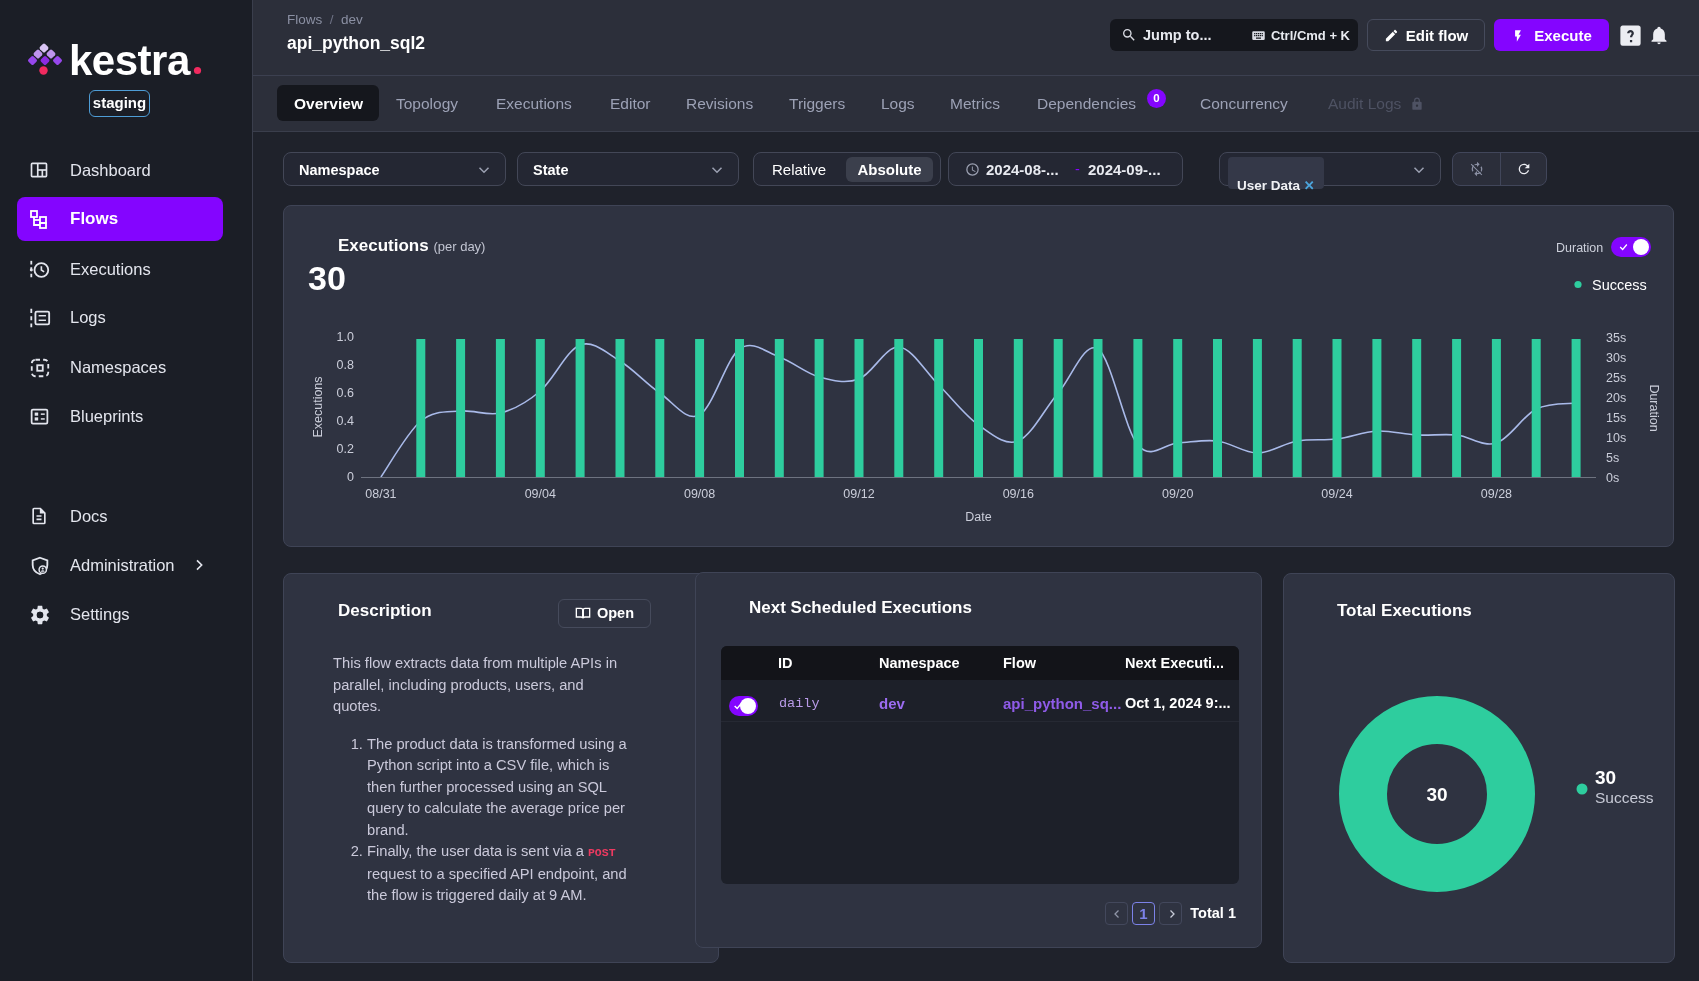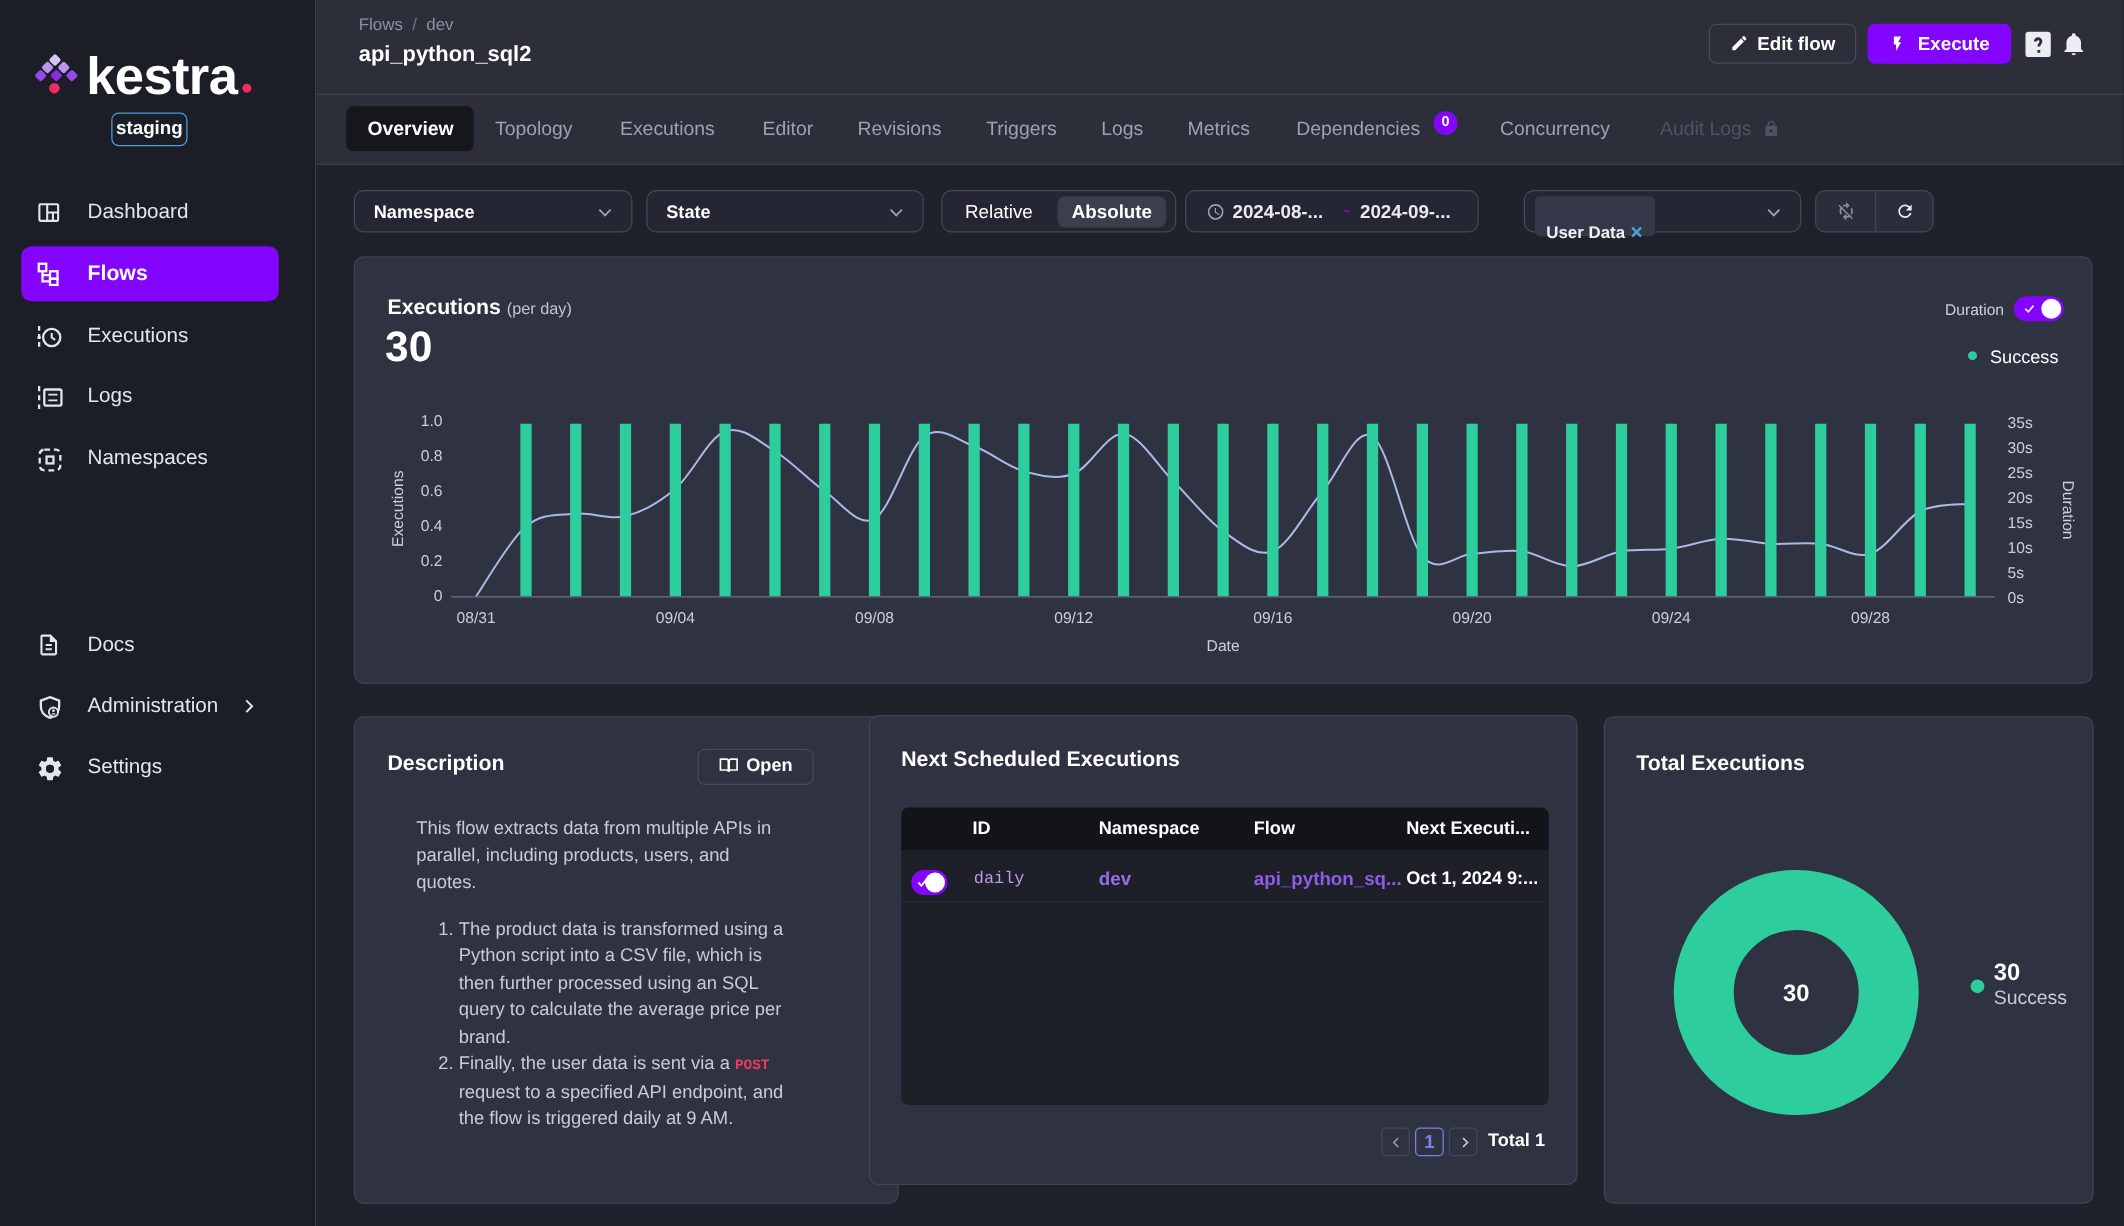"Jump to..." div { html: none -> <div> <svg> <path></path> </svg> <span>Jump to...</span> <svg> <path></path> </svg> <span>Ctrl/Cmd + K</span> </div> }
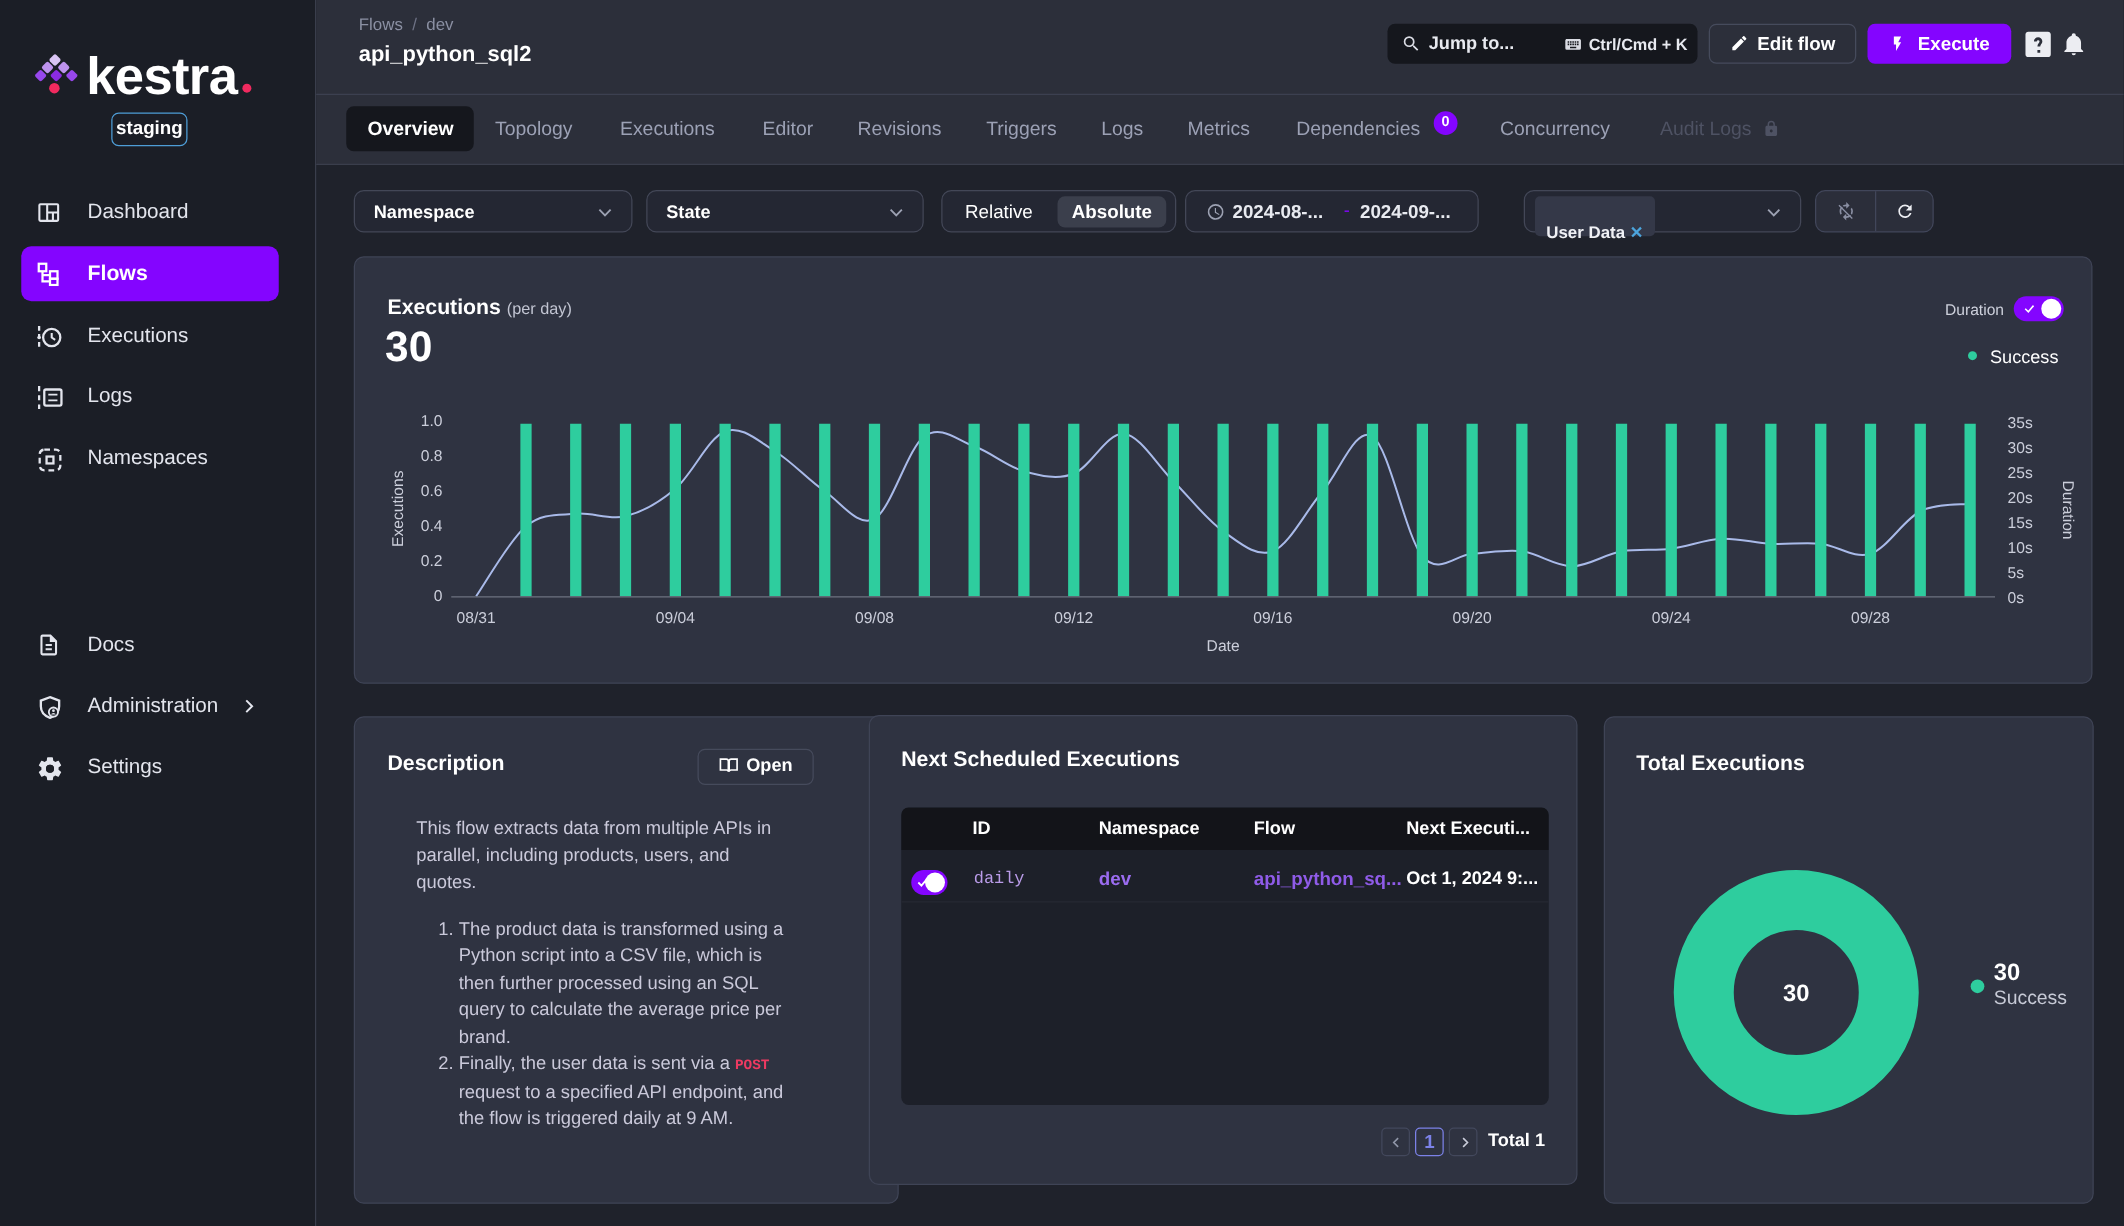"Executions (per day)" .cardTitle { margin-left: none -> 28px }
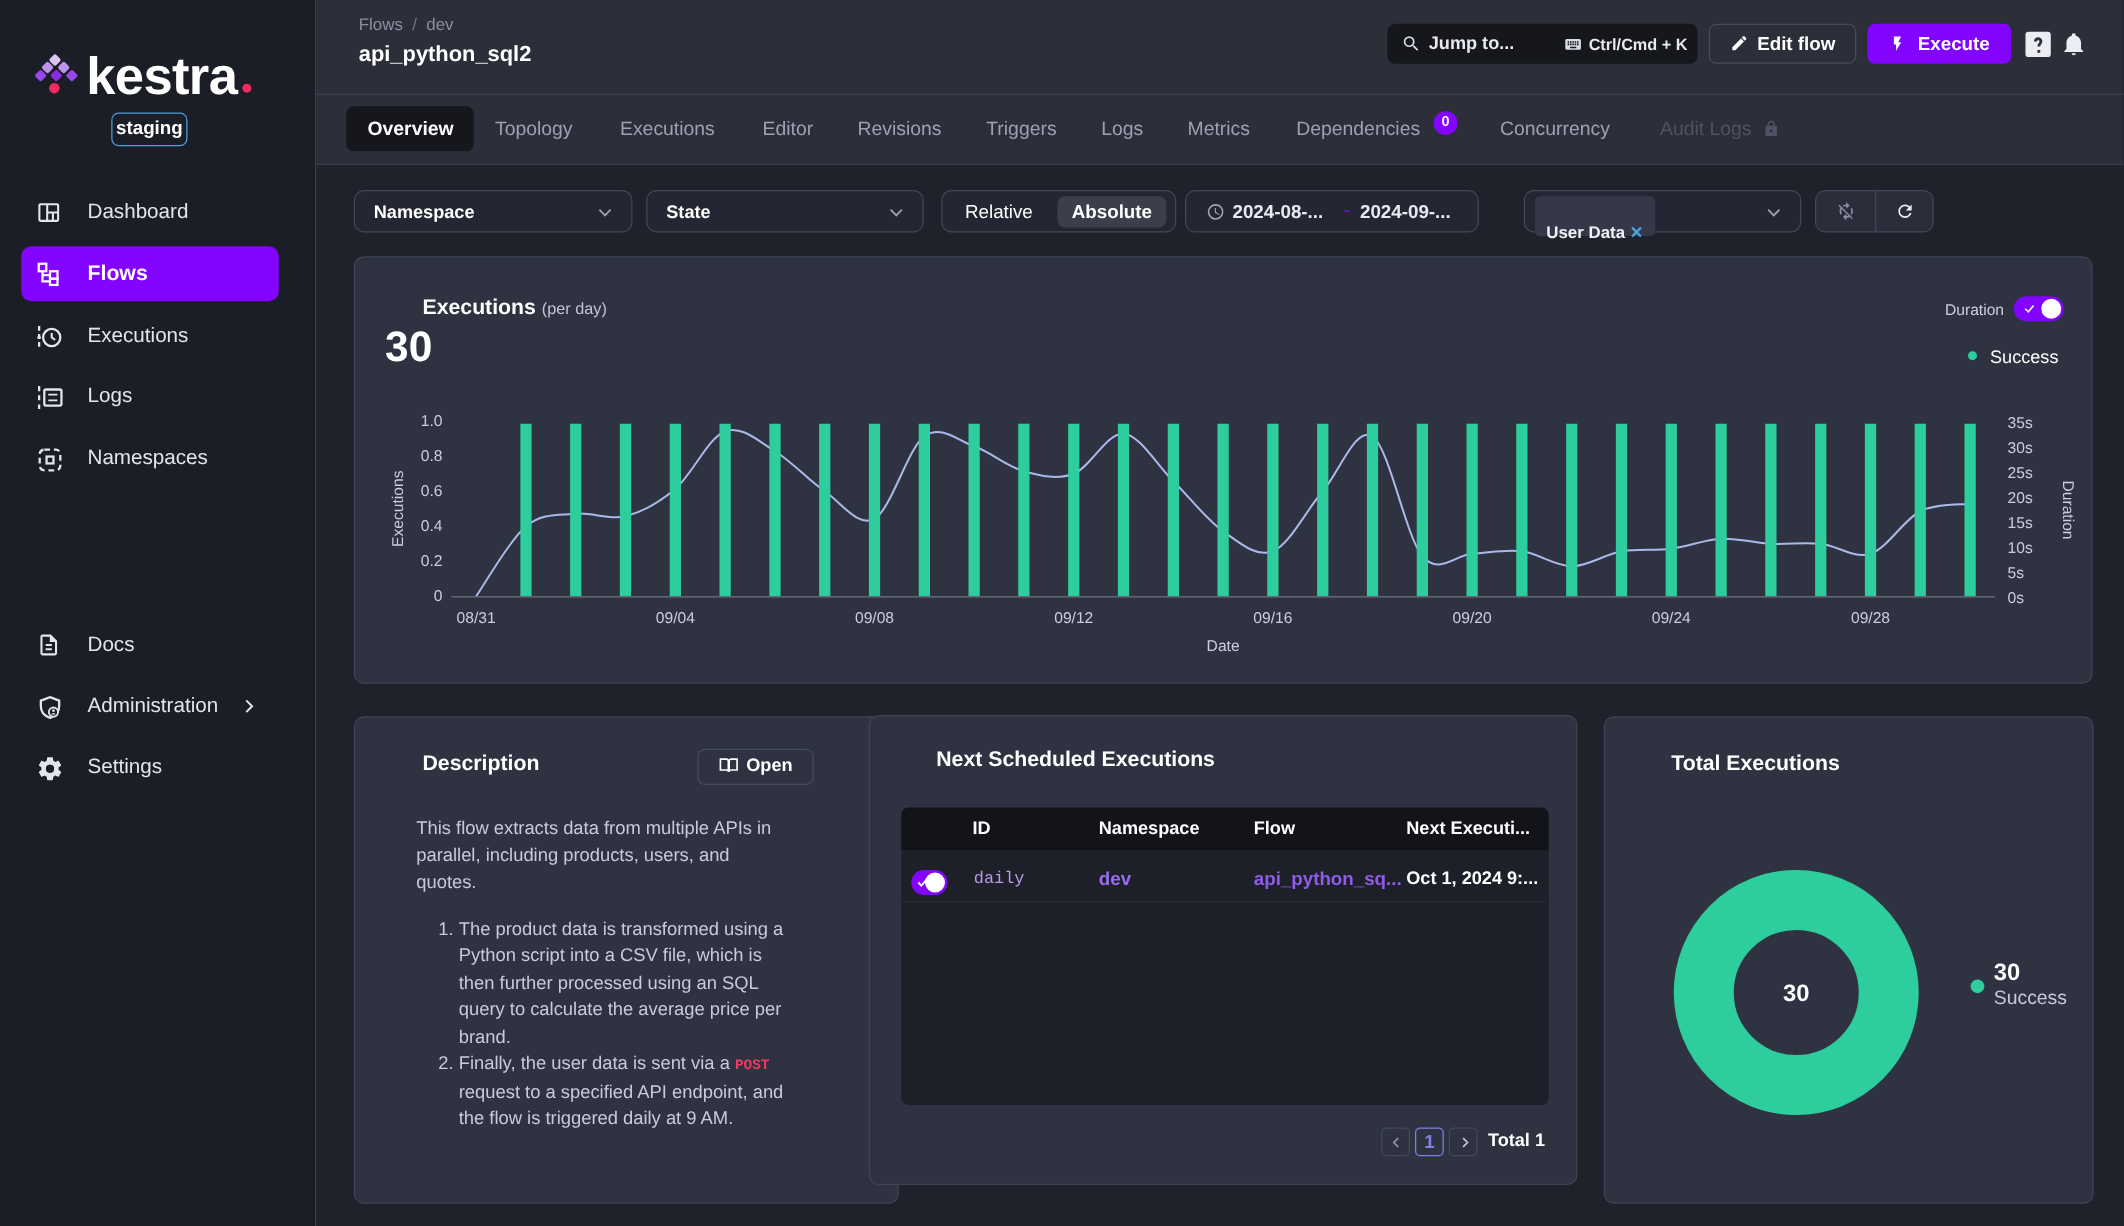"Blueprints" div.nav { html: none -> <div> <svg> <rect></rect> <rect></rect> <rect></rect> <line></line> <line></line> </svg> <span>Blueprints</span> </div> }
